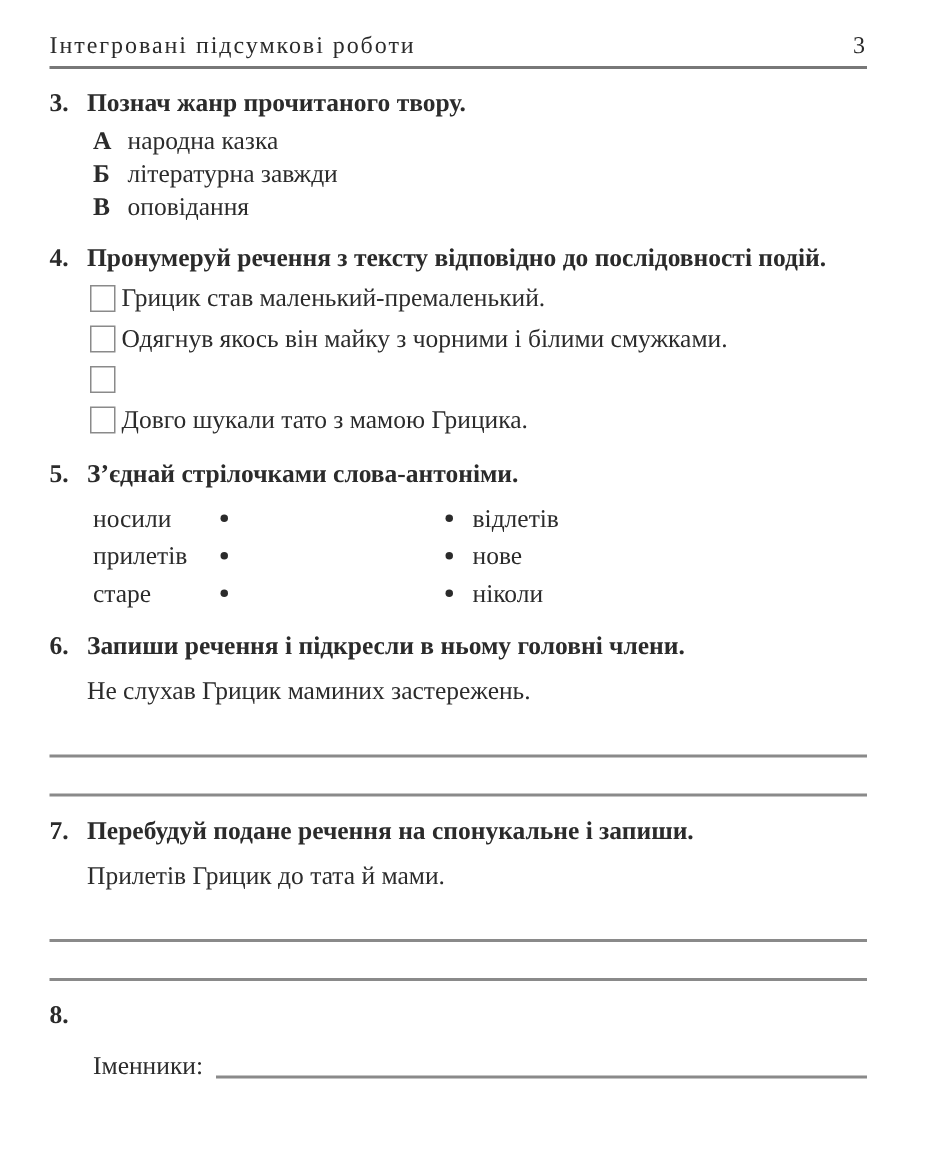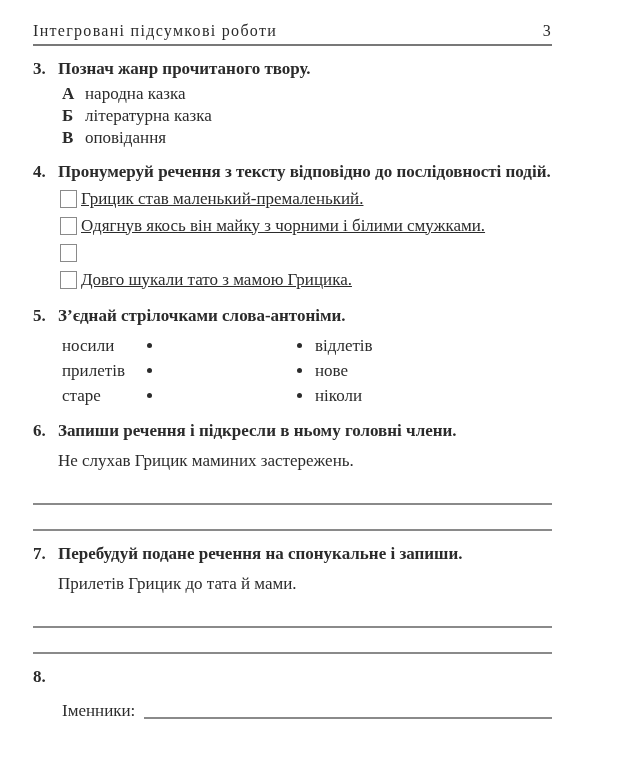"Інтегровані підсумкові роботи" .page { padding: 22px 77px 0 33px -> 22px 51px 0 33px }
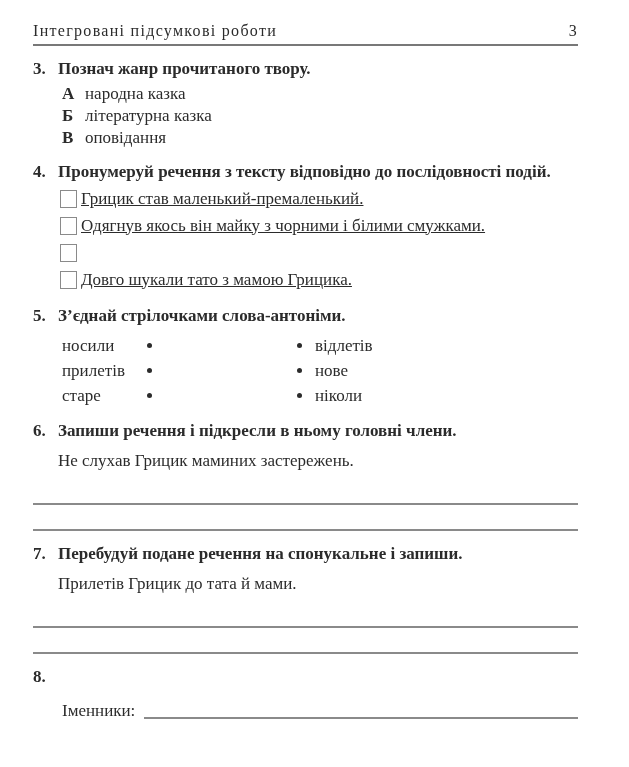"літературна казка" span { text: казка -> завжди }
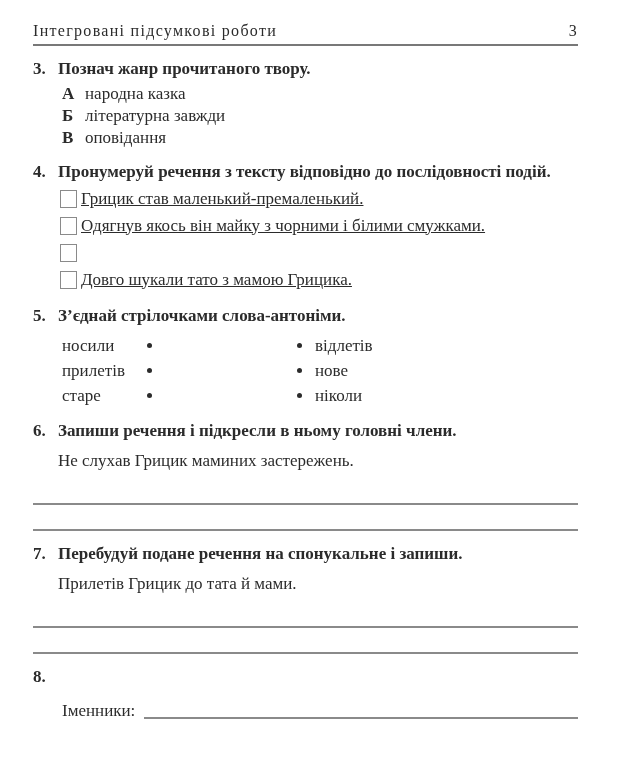"Грицик став маленький-премаленький." .chk-items { text-decoration: underline -> none }
